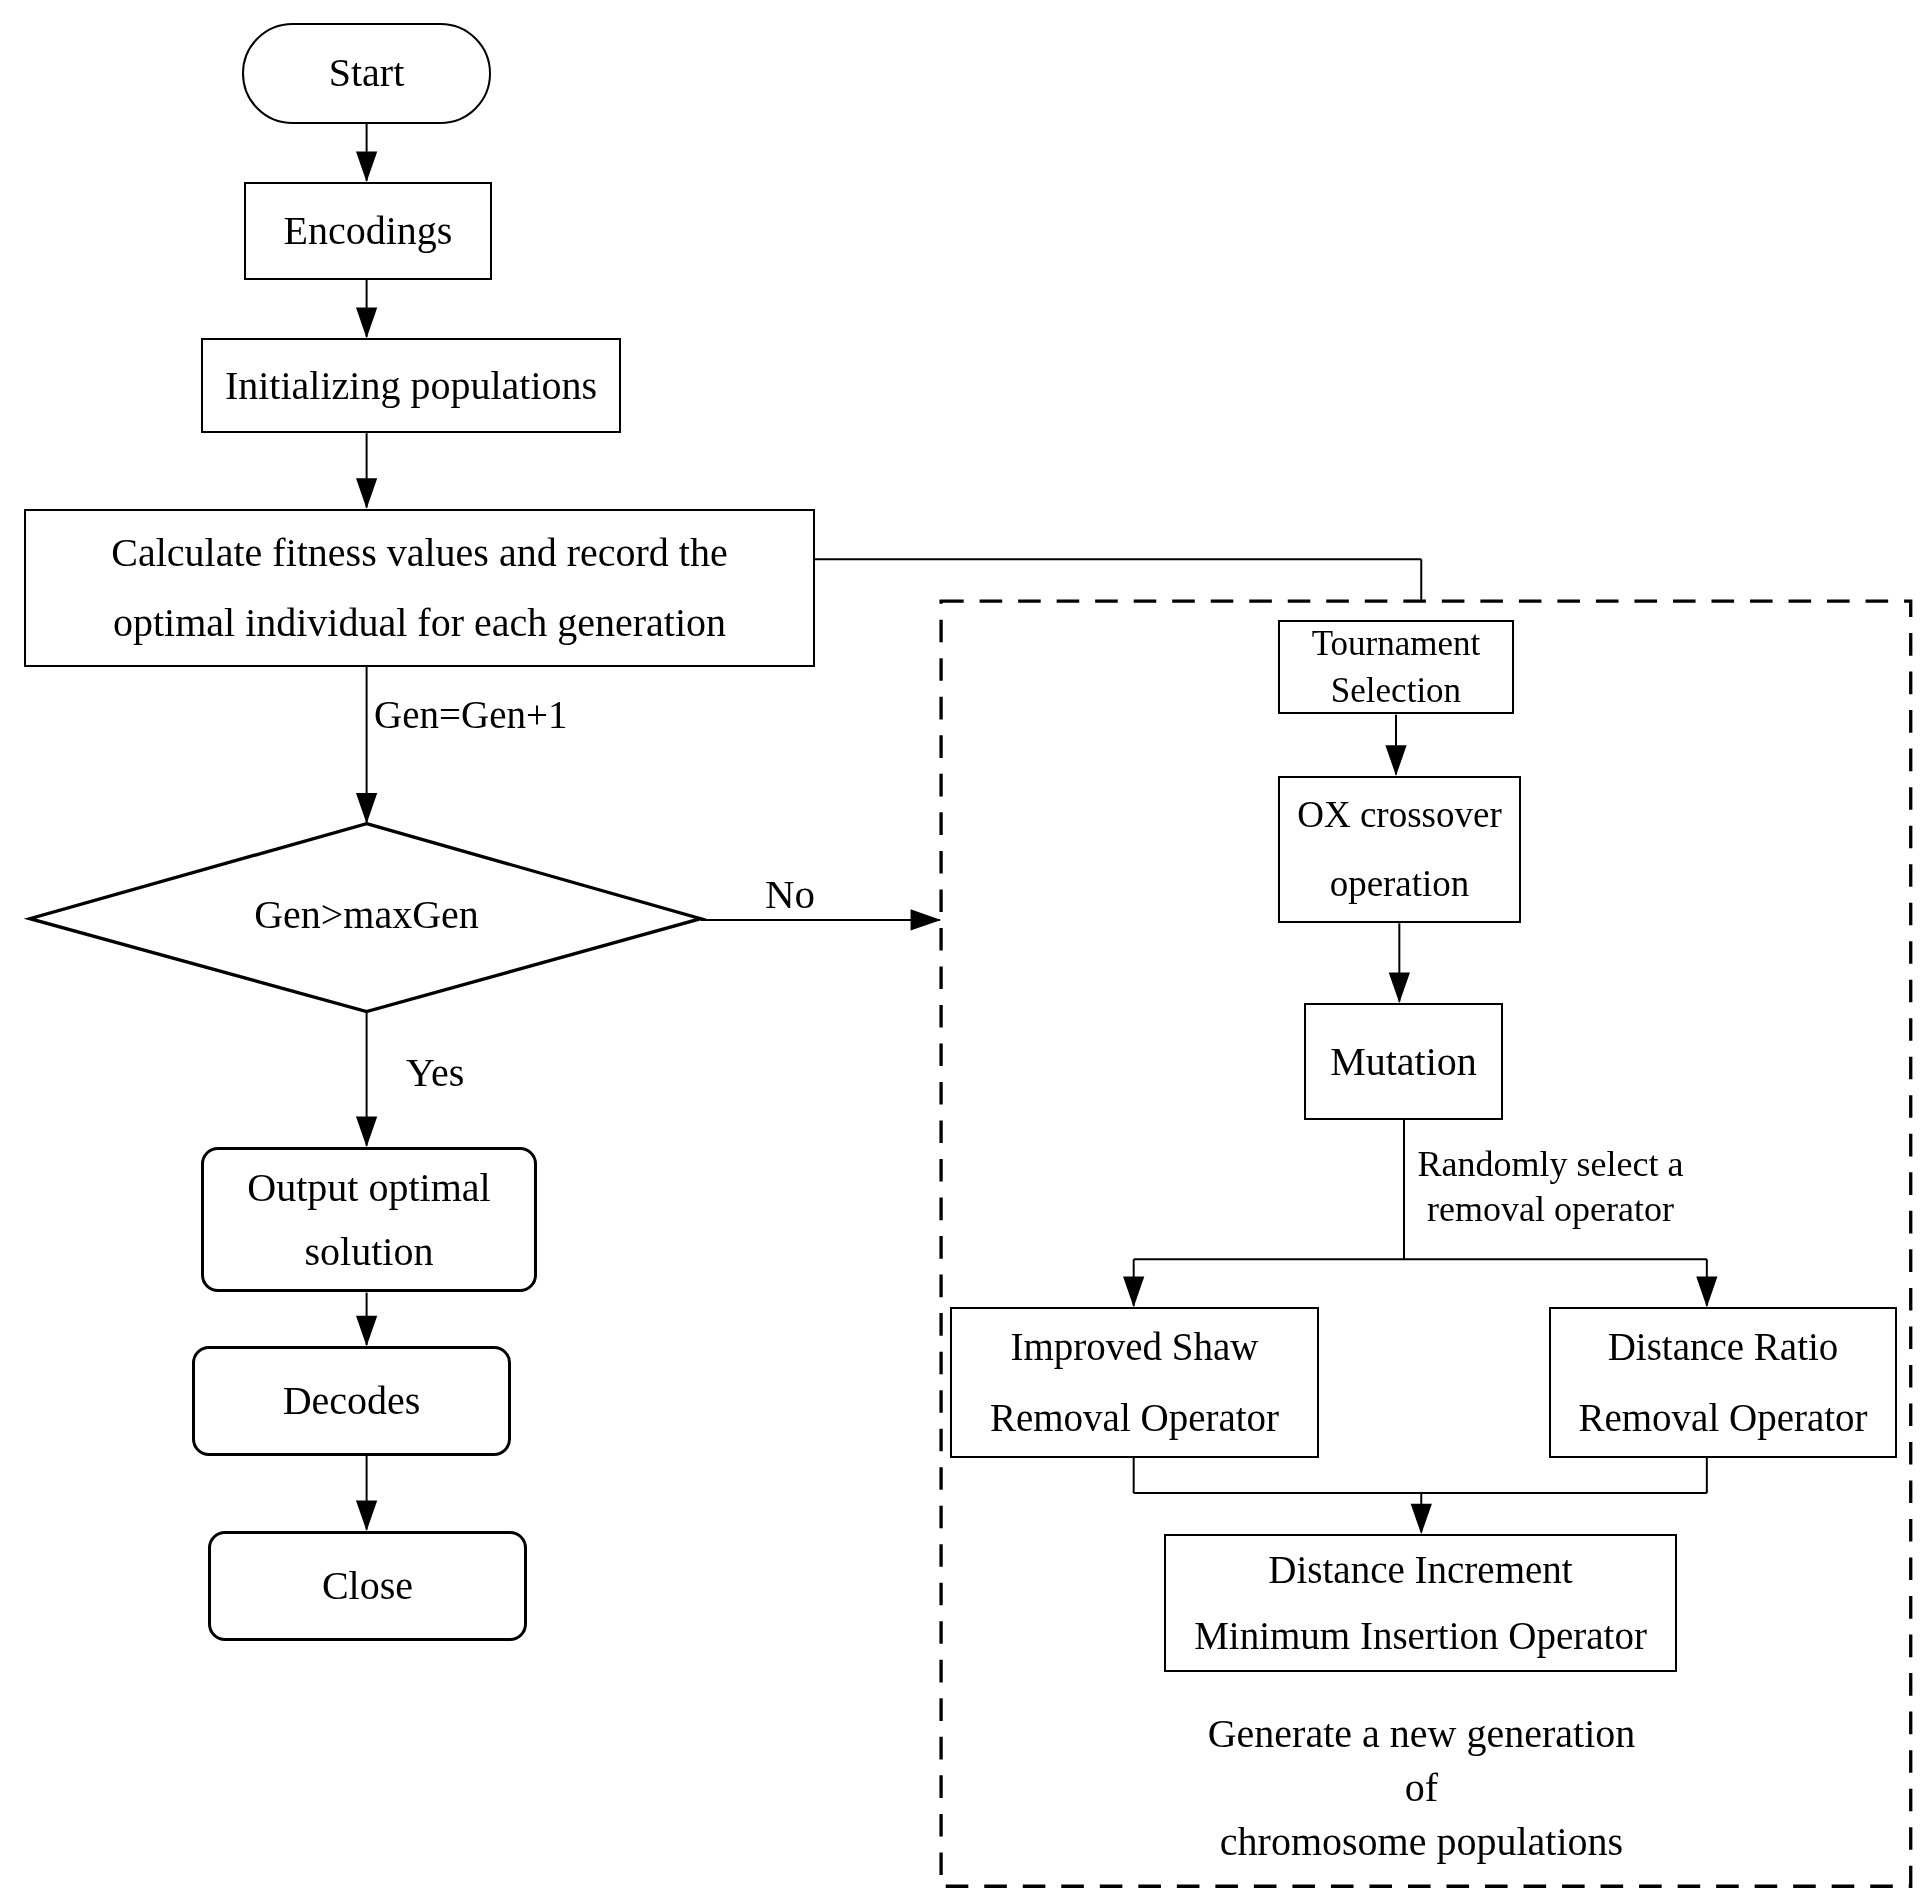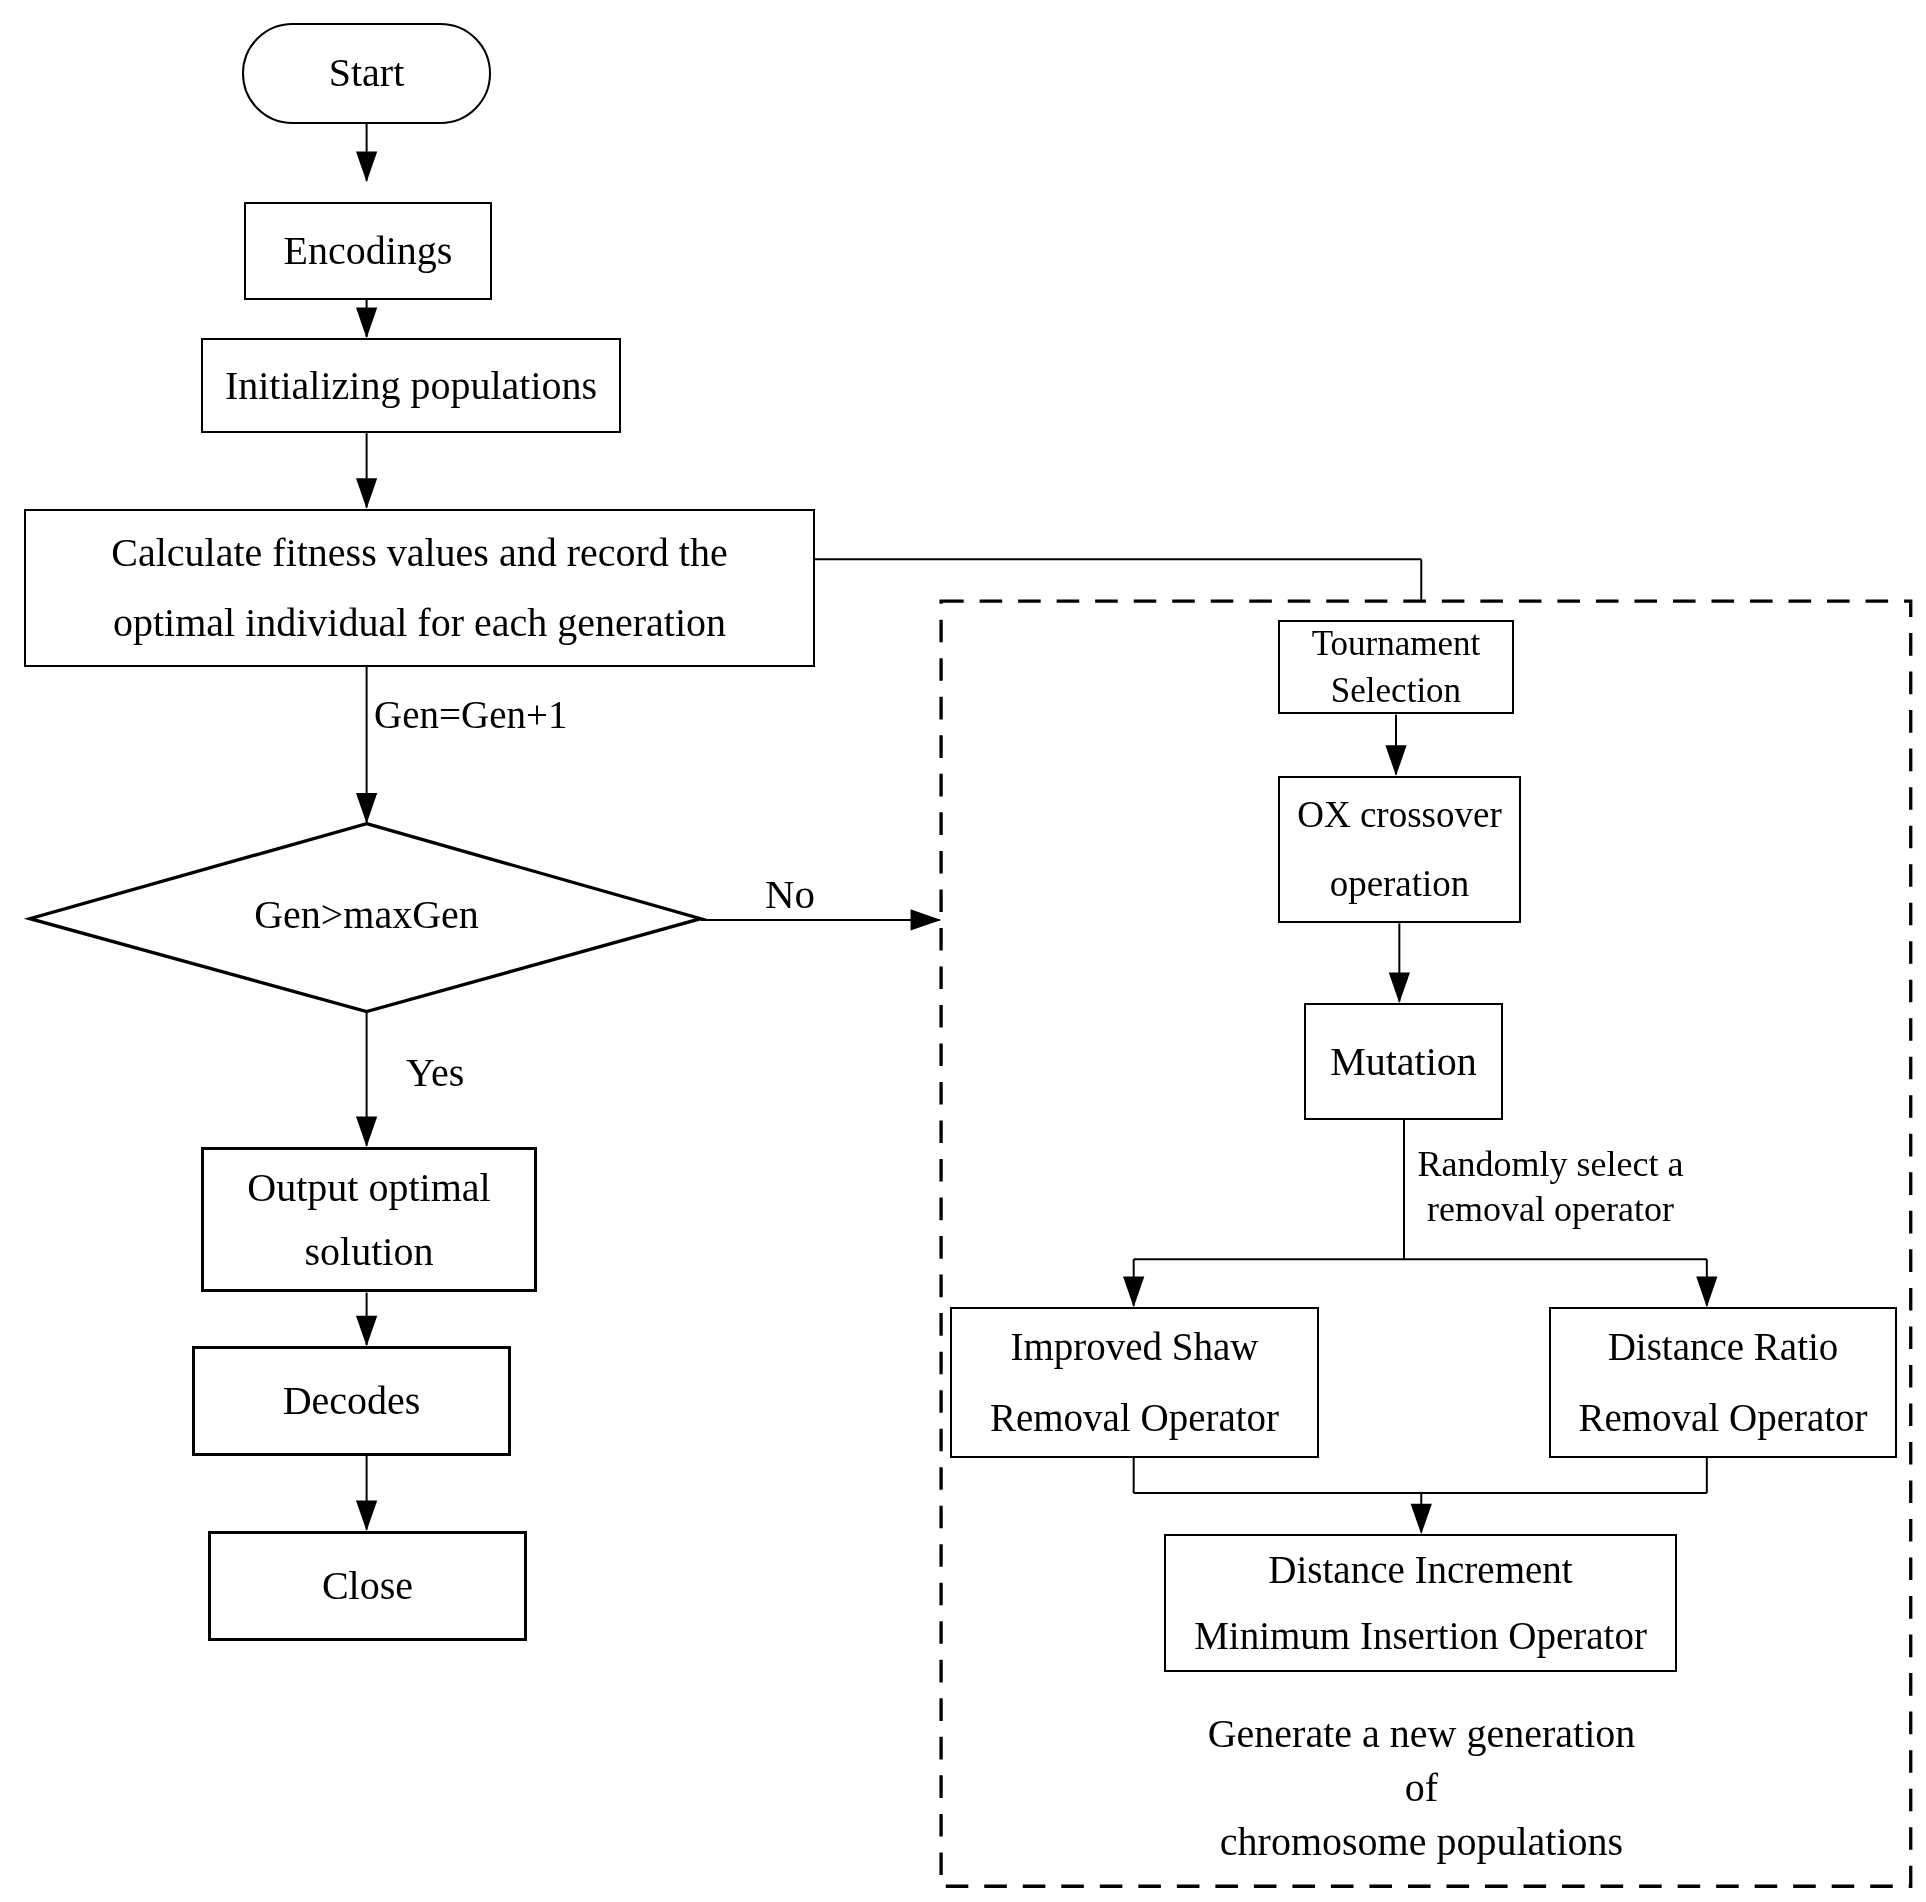"Encodings" #node-encodings { margin-top: 20px -> none }
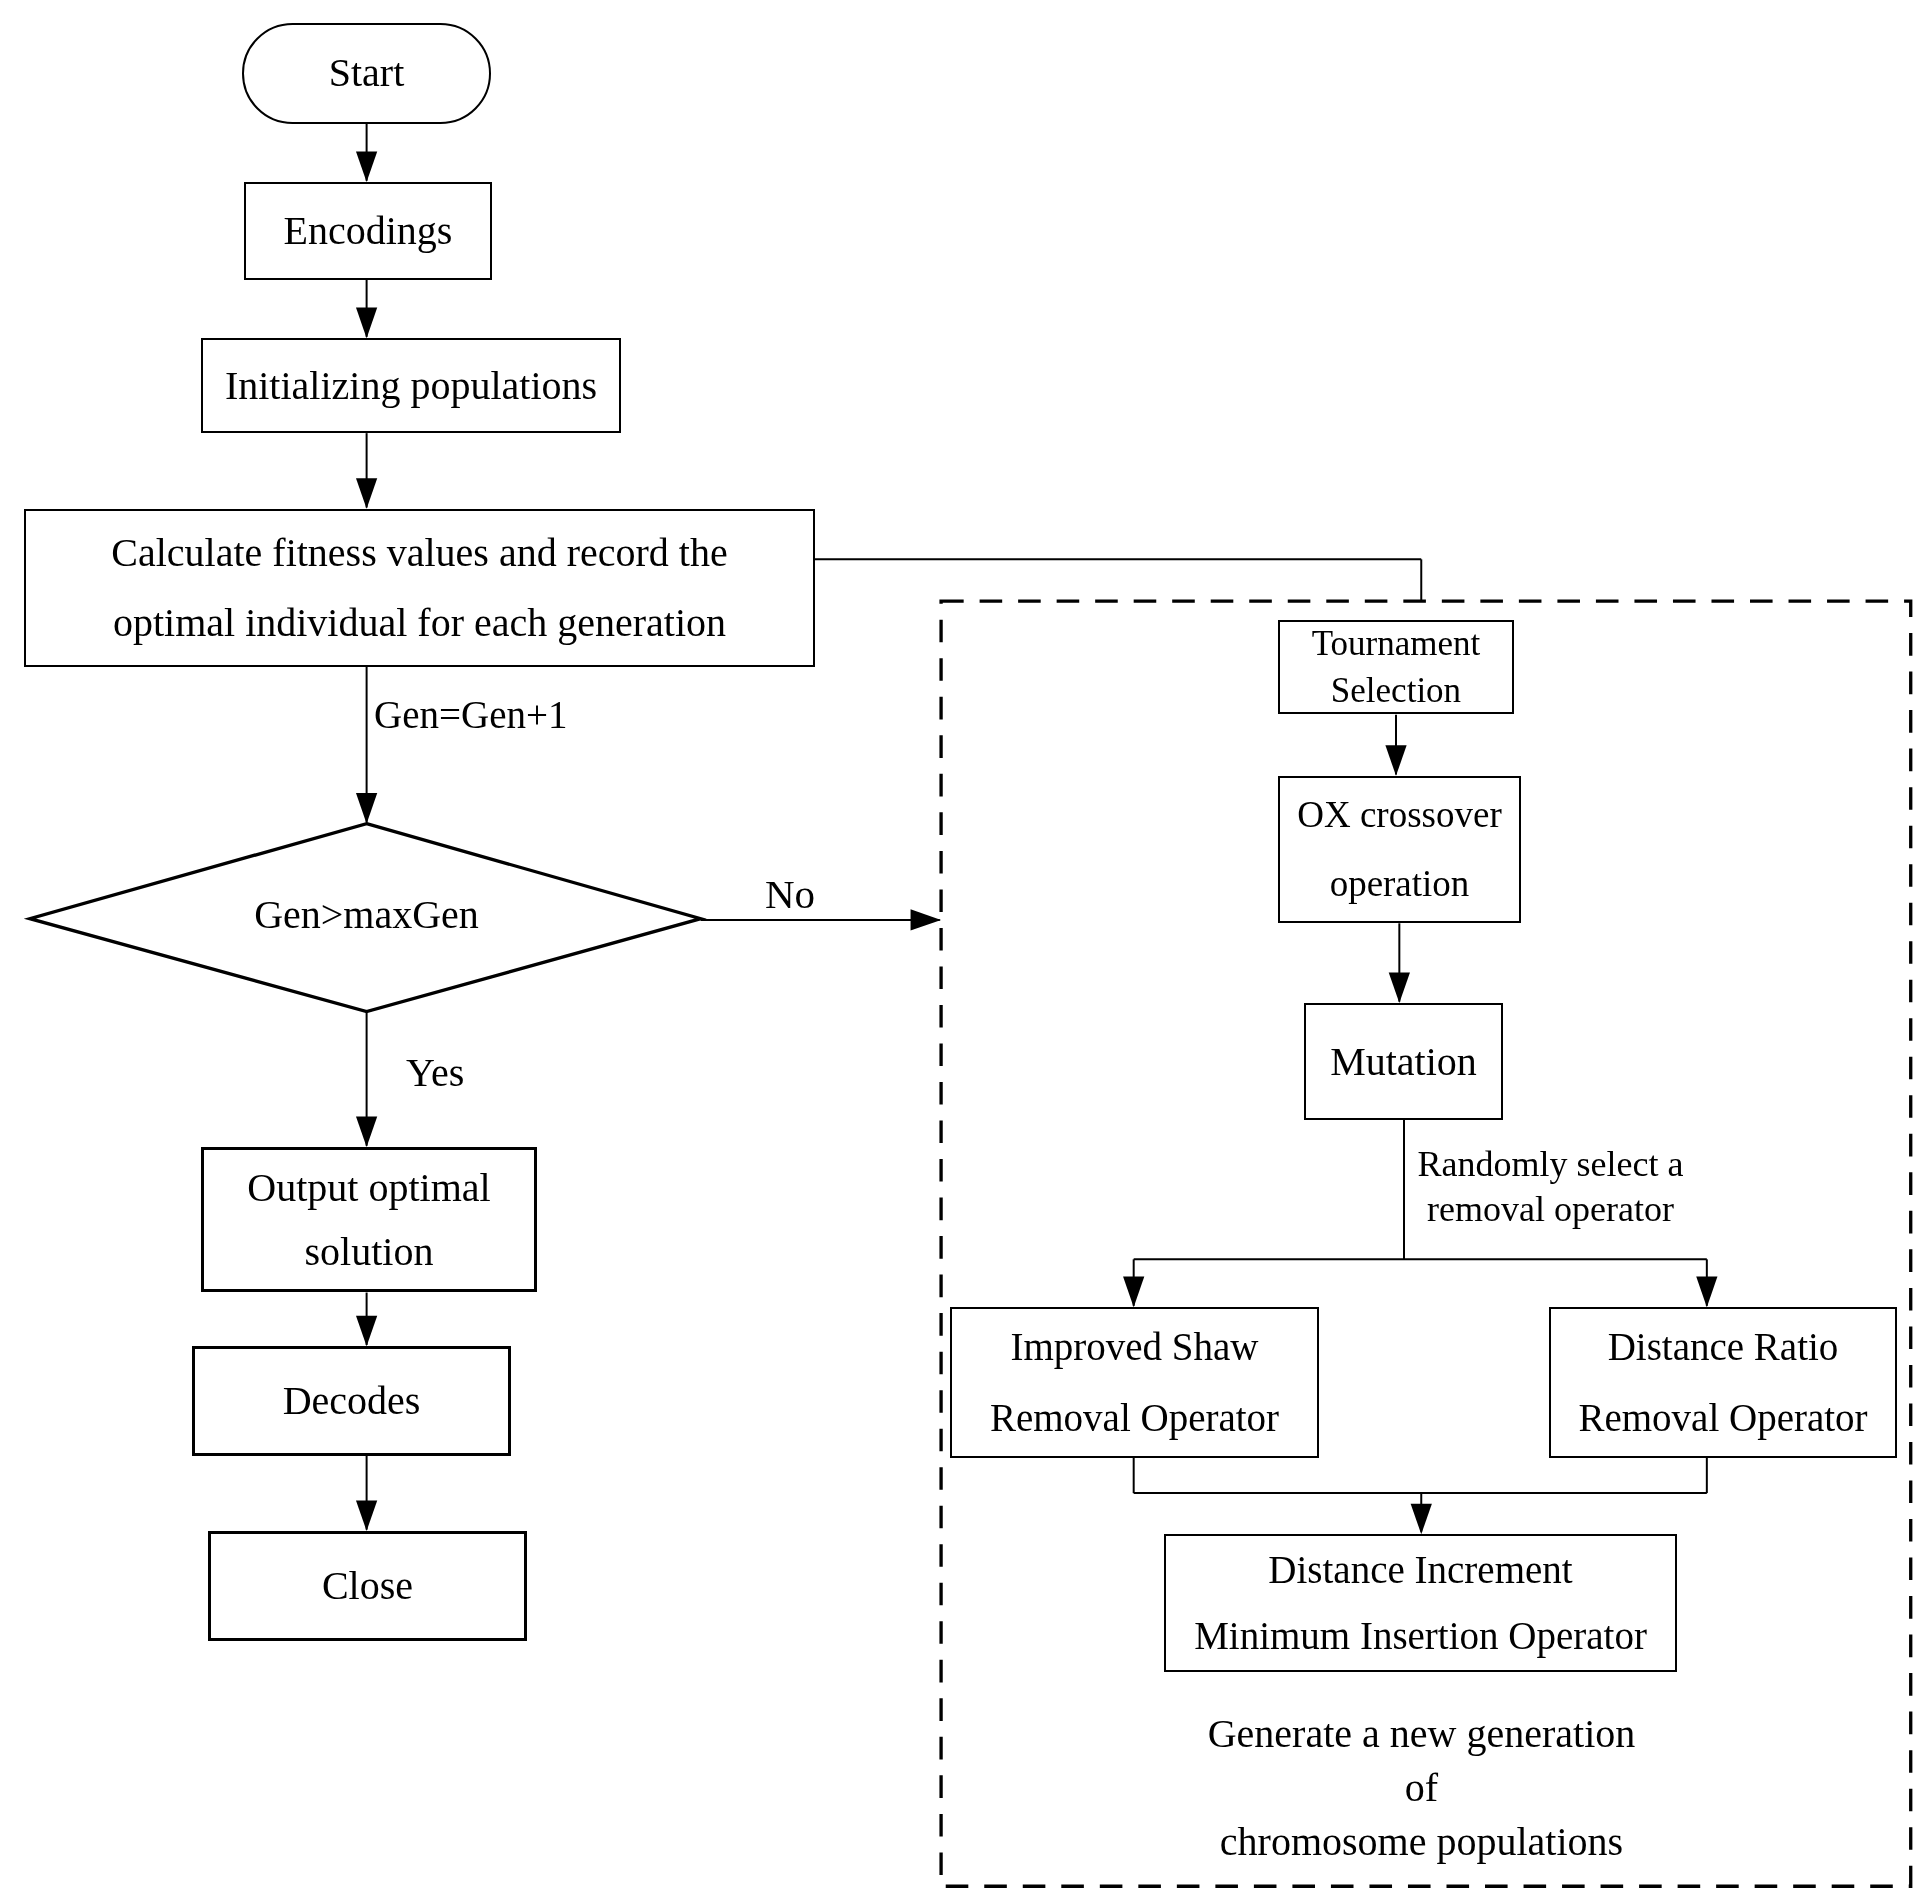"Output optimal" .bold-border { border-radius: none -> 17px }
